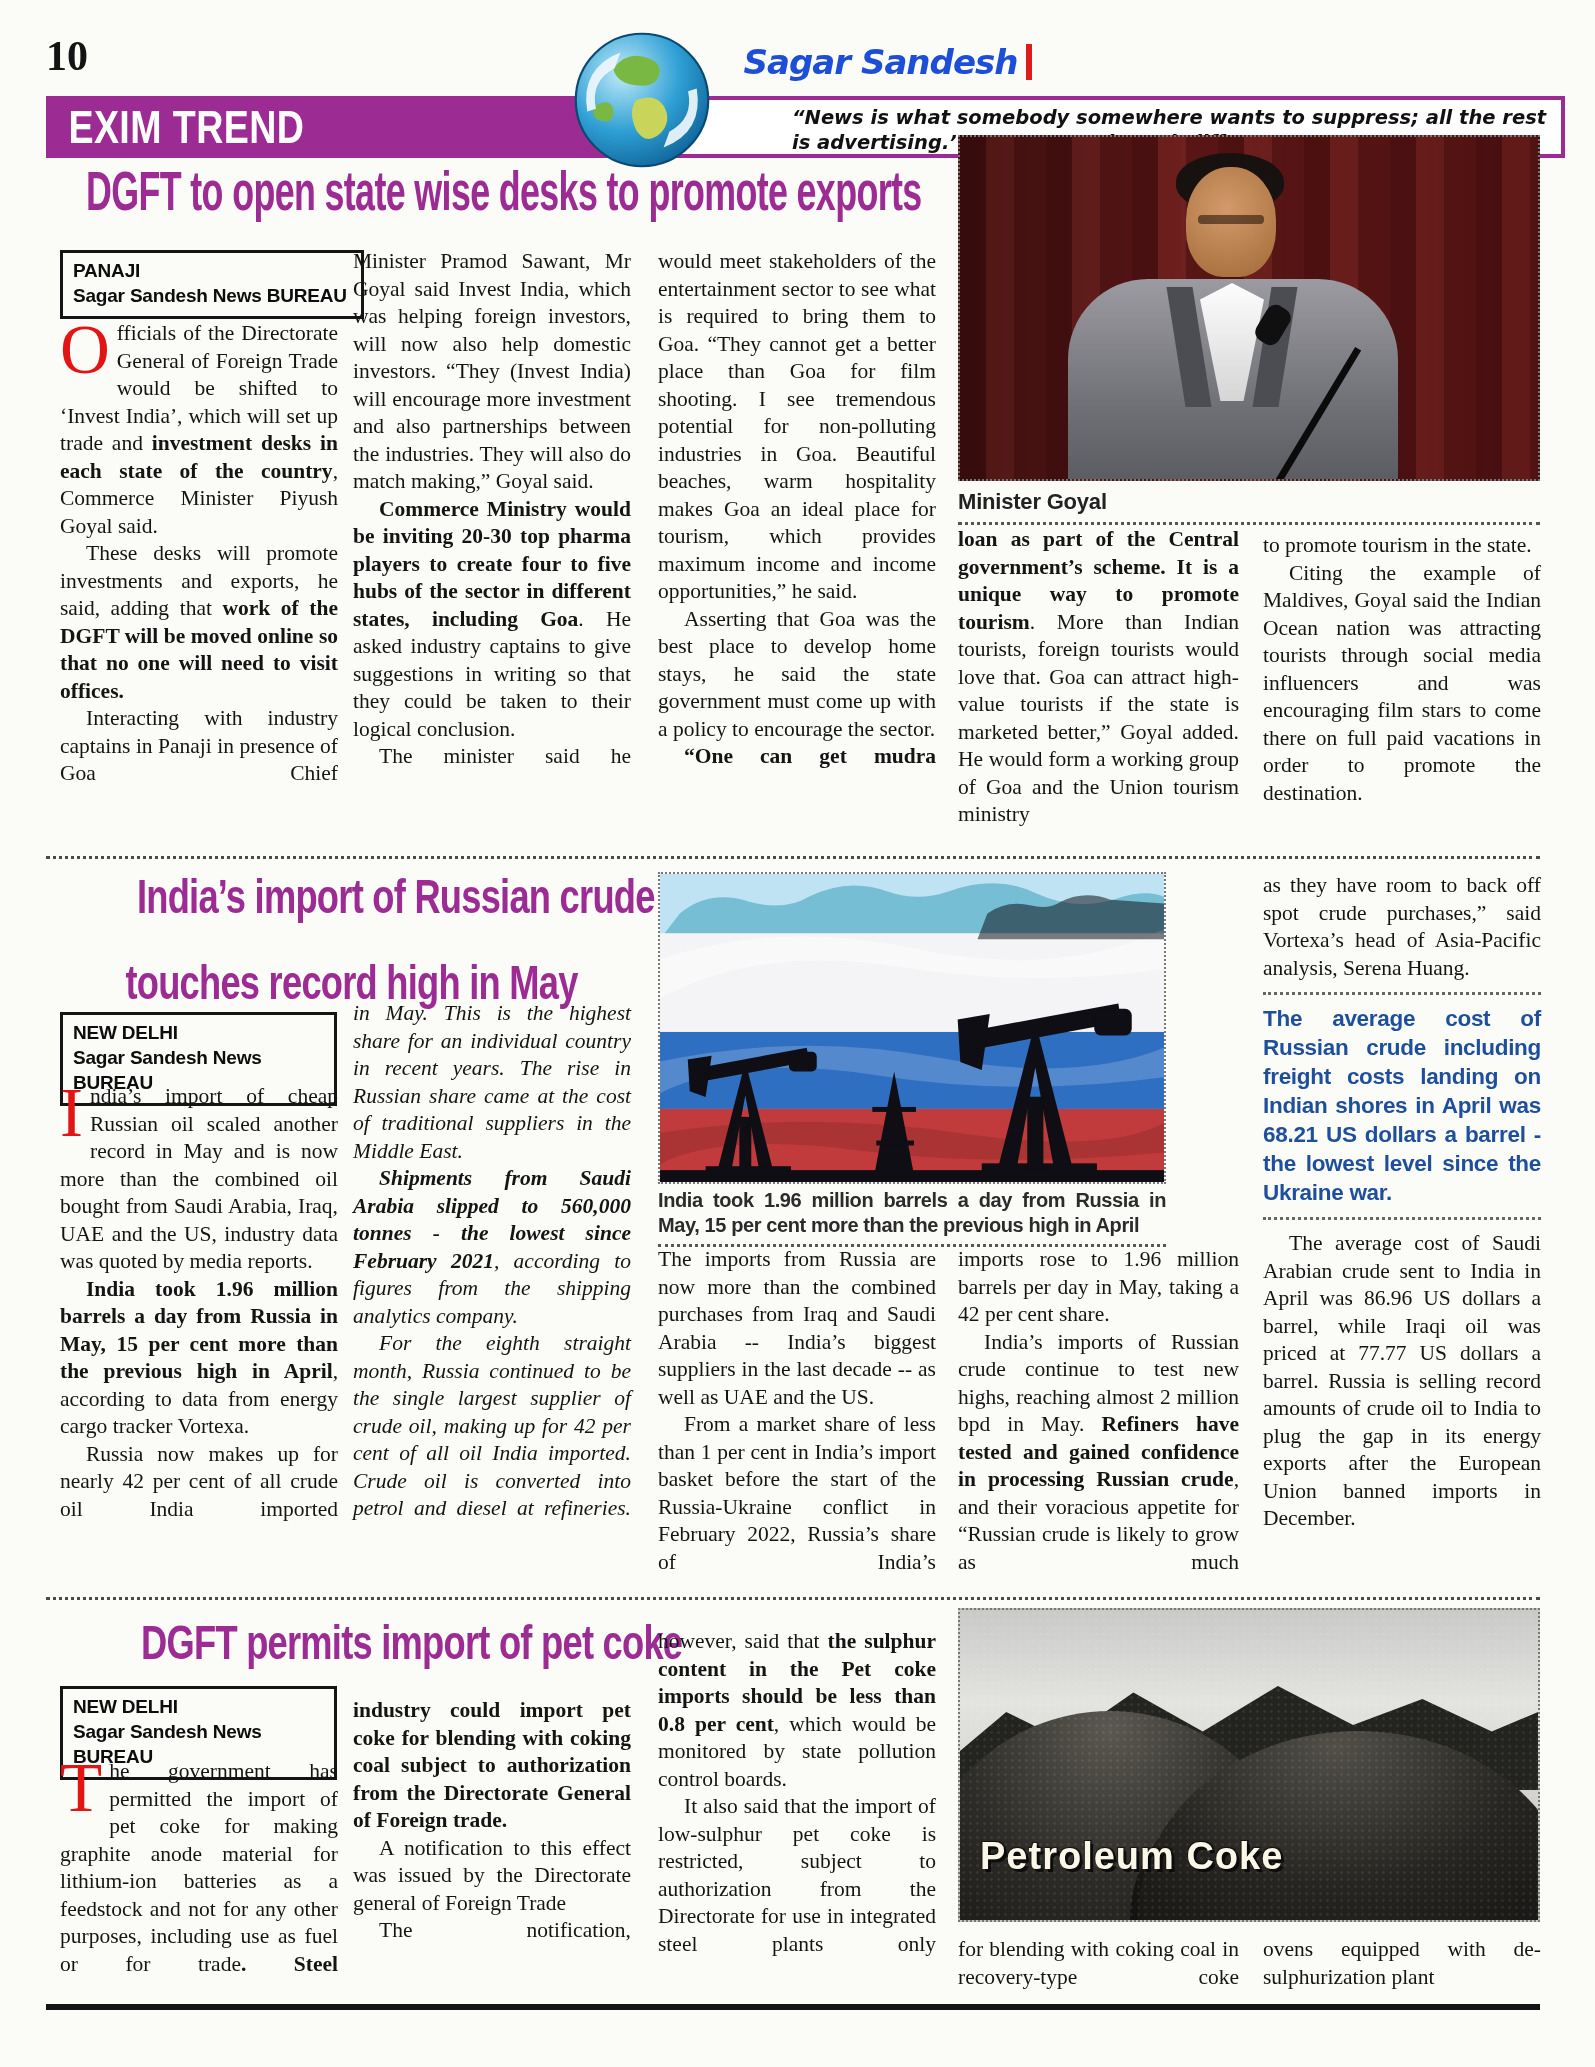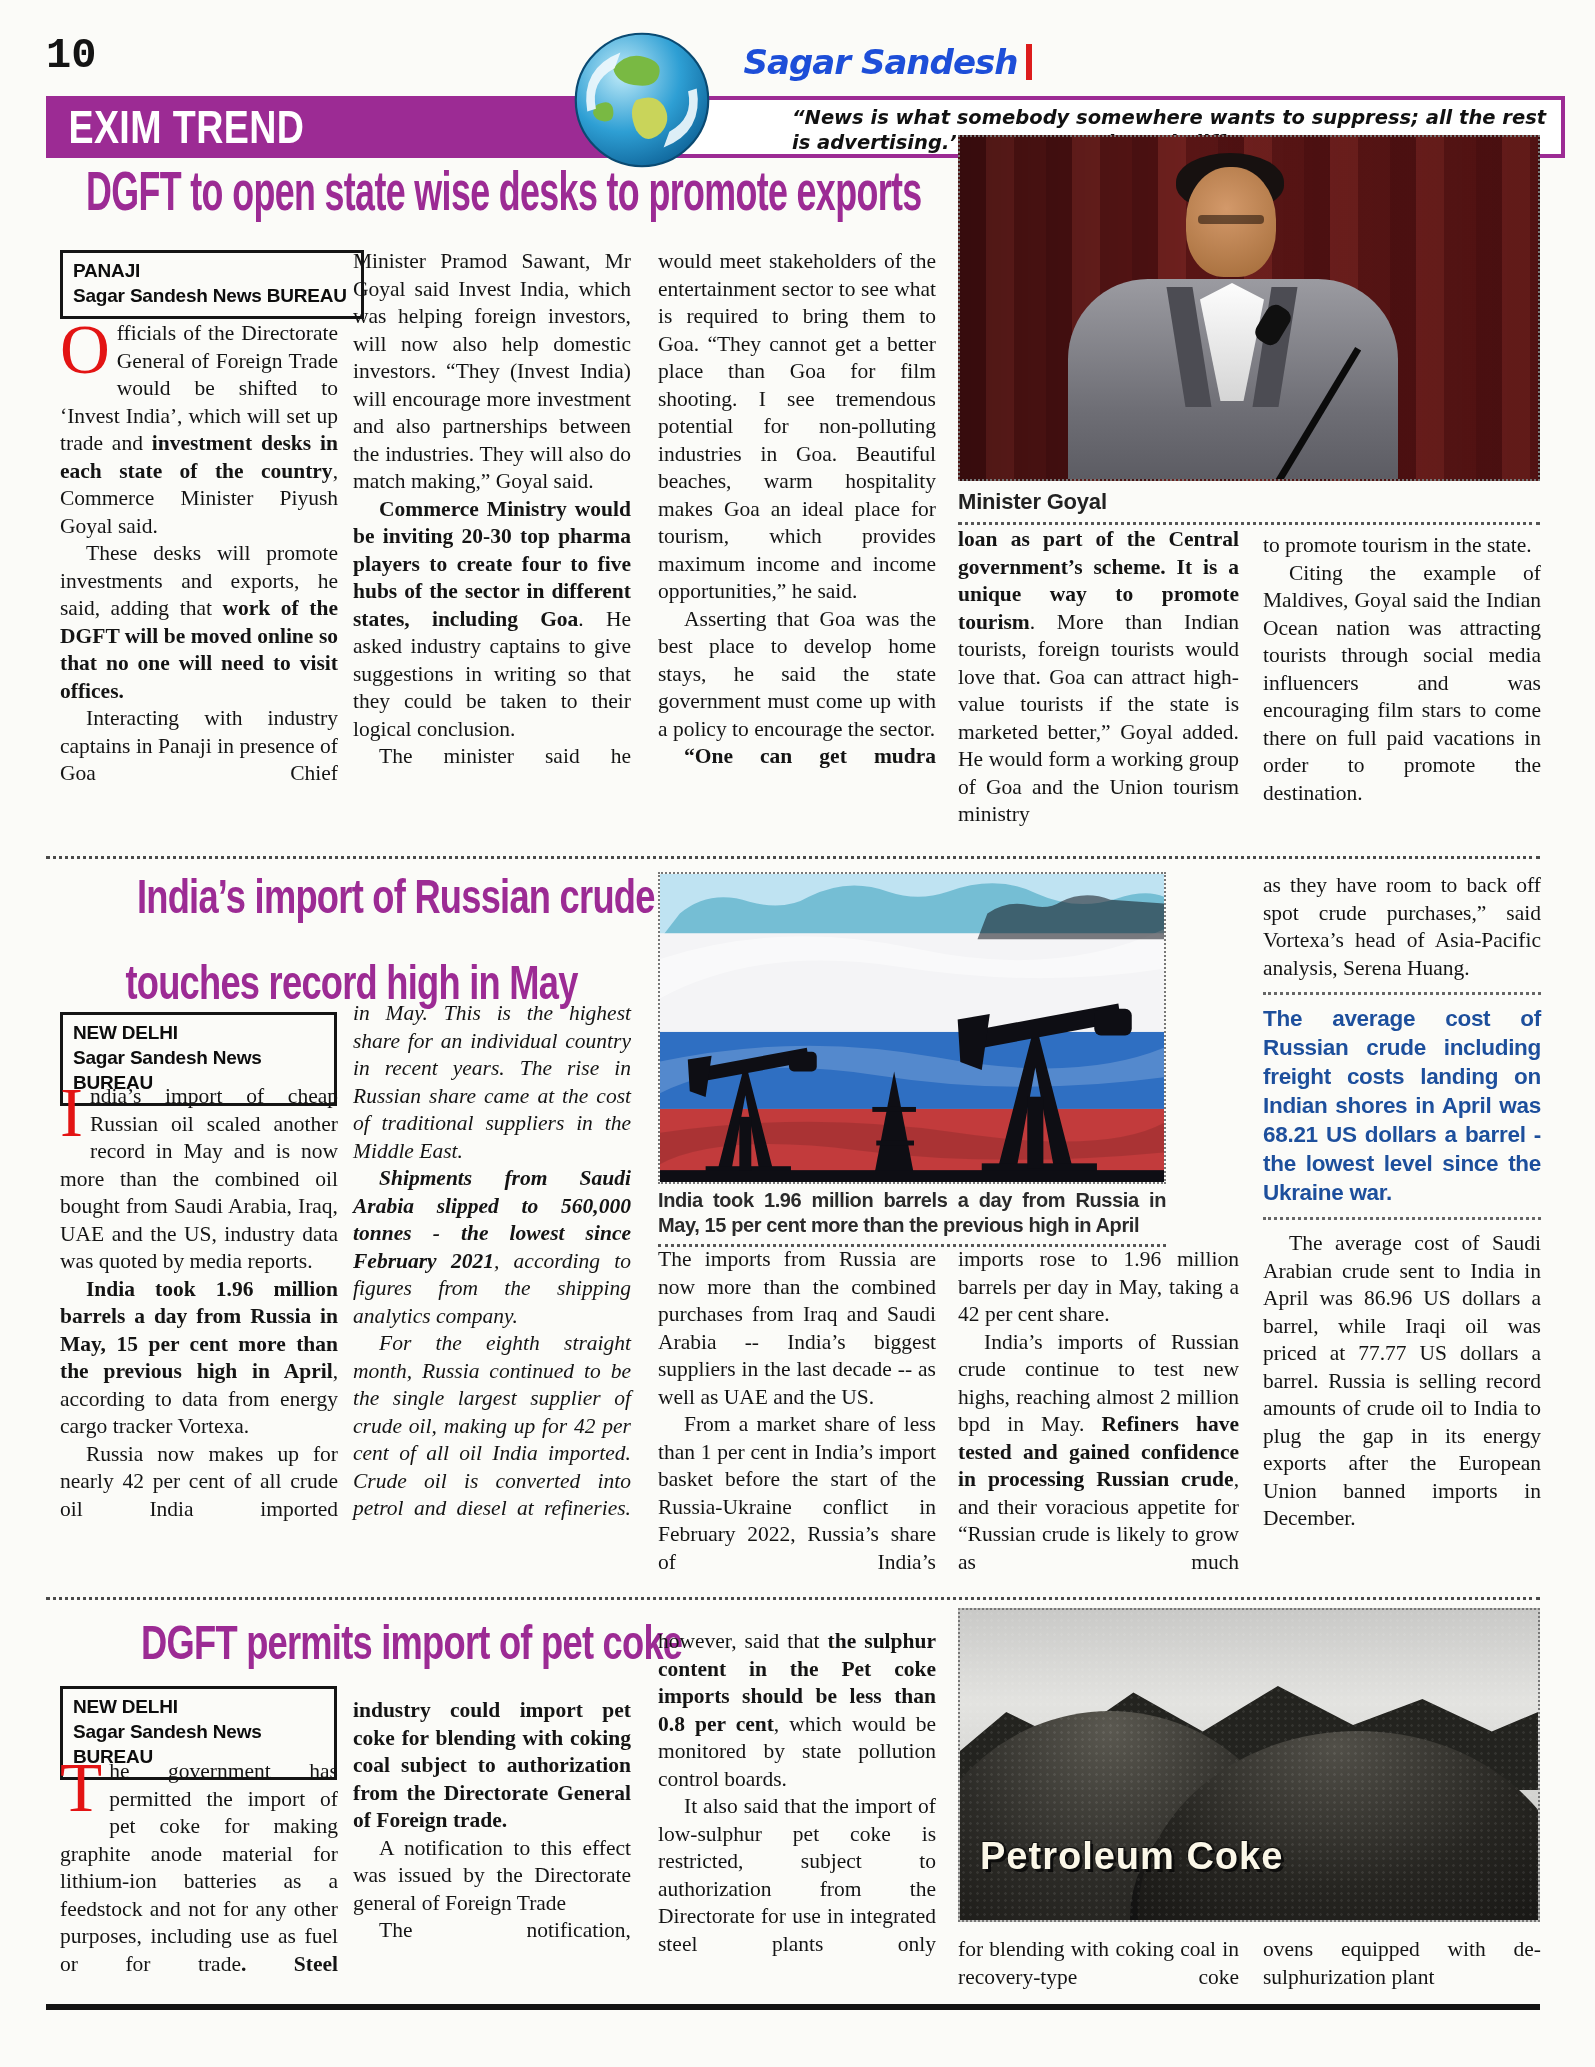"10" #pageNum { font-family: Liberation Mono, monospace -> Liberation Serif, serif }
